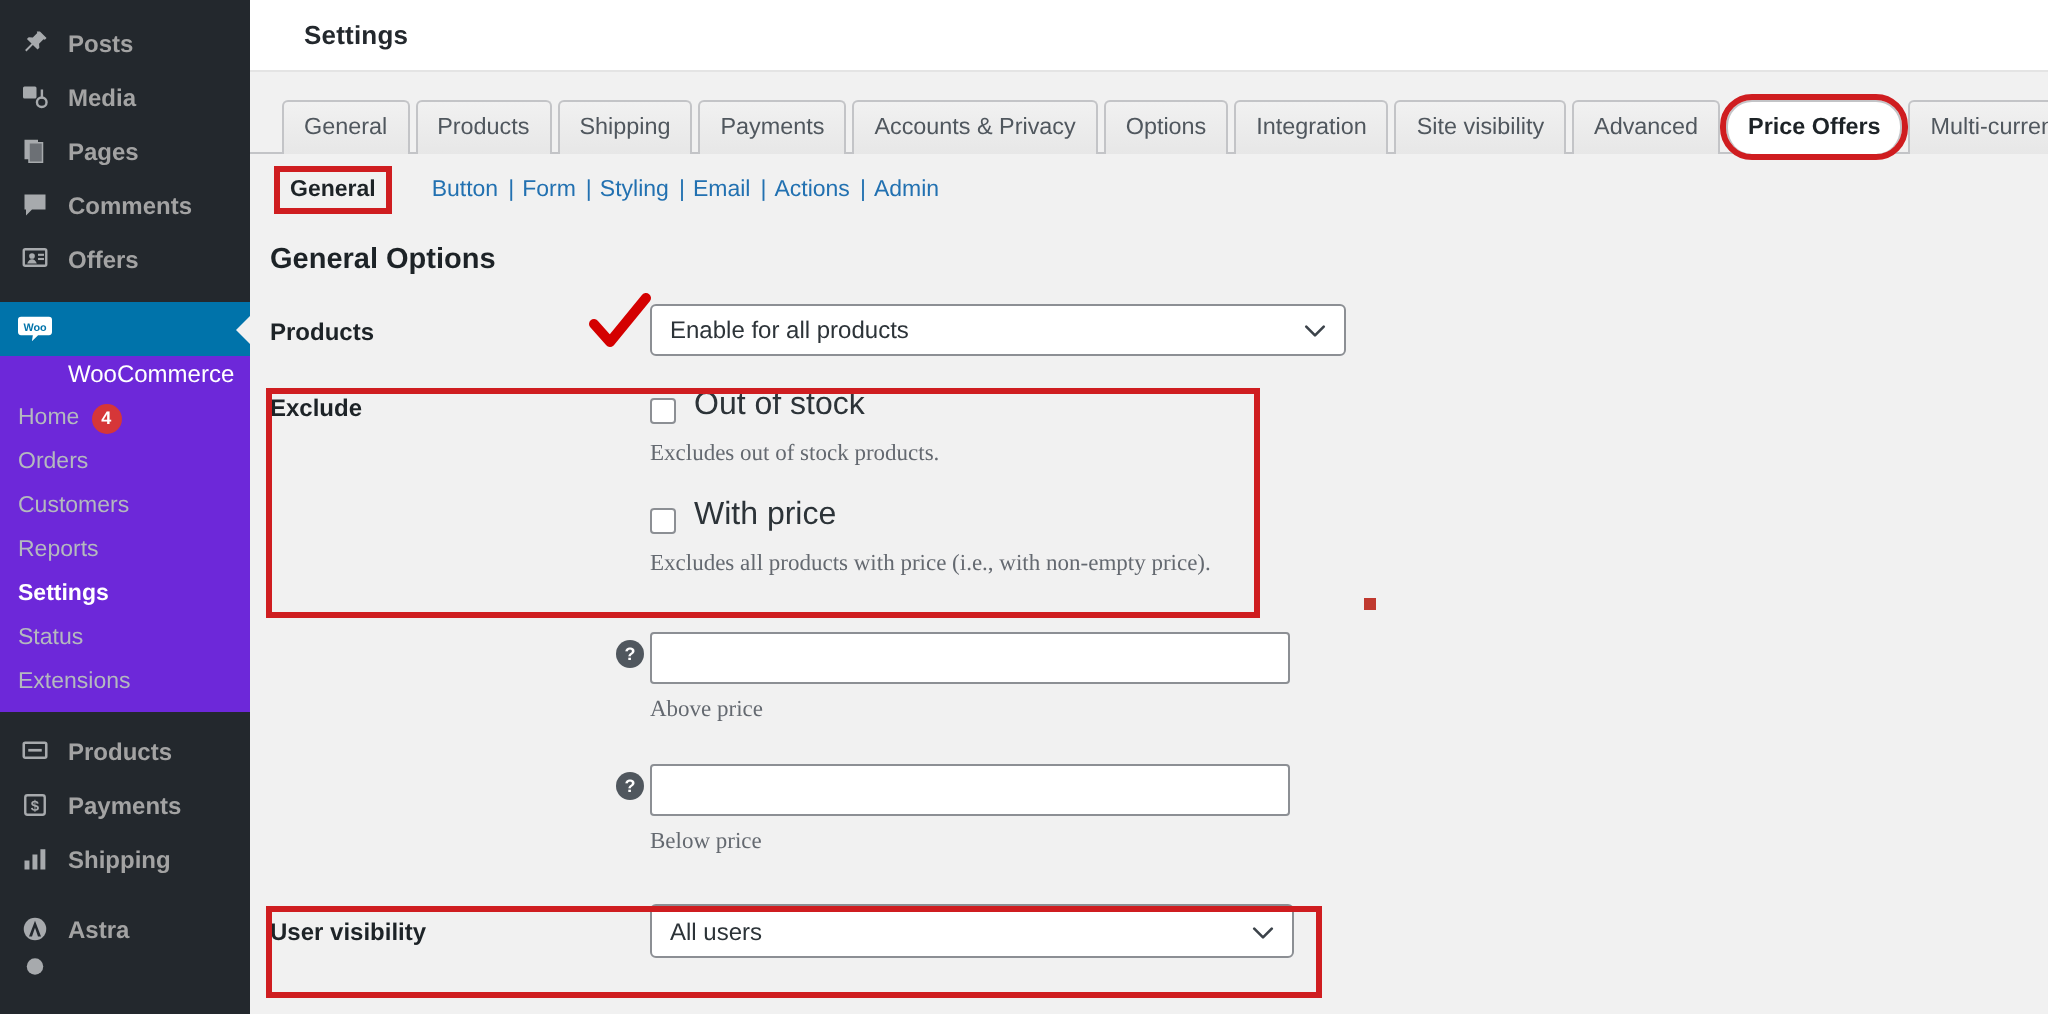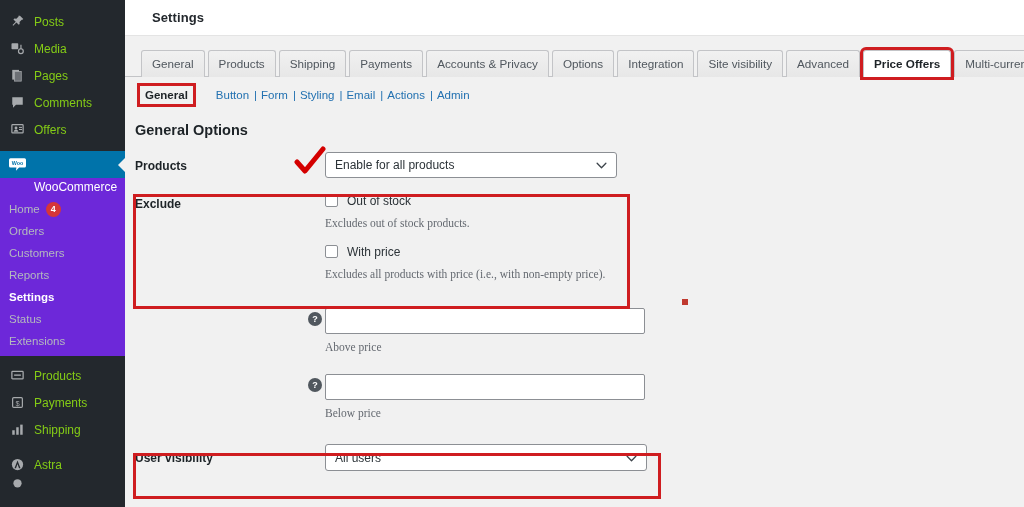"Posts" .menu-item { color: #84cc16 -> #a3a3a3; font-weight: none -> bold }
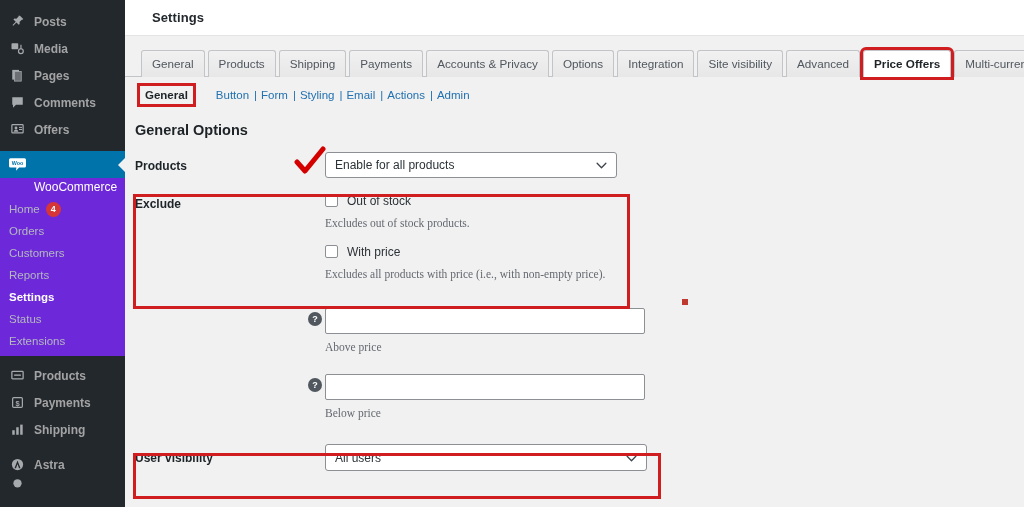"Price Offers" .tab.boxed { border-radius: none -> 13px }
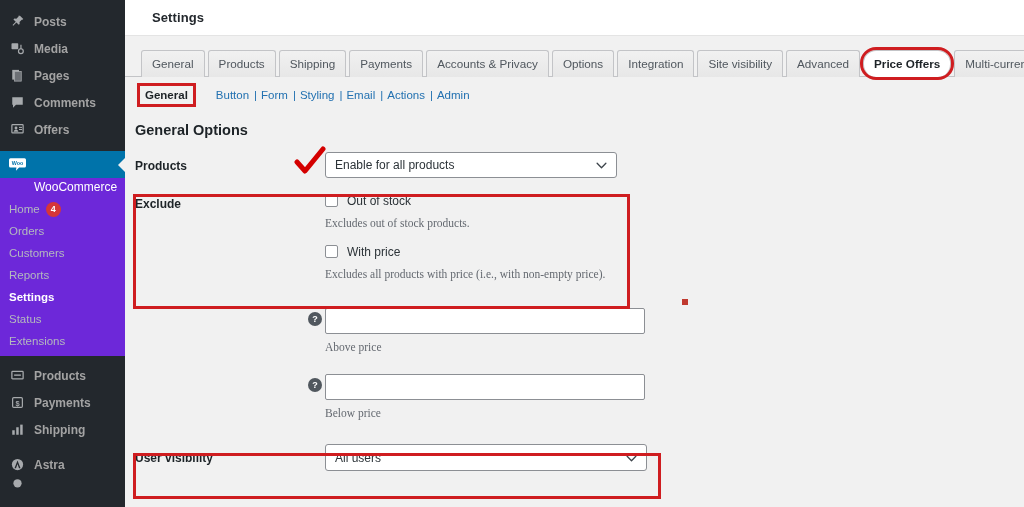"Enable for all products" .select { width: 292px -> 348px }
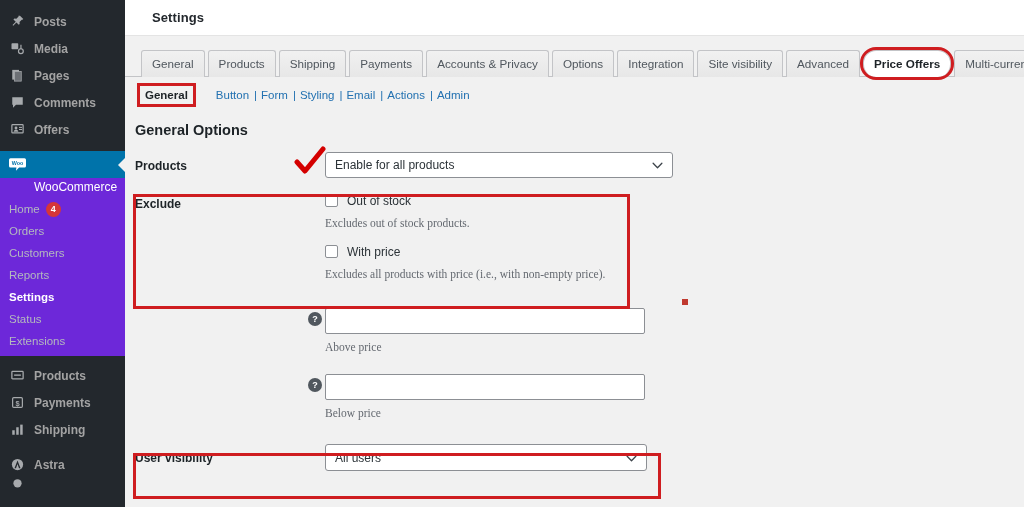"Out of stock" .cb-line { align-items: flex-start -> flex-end; font-size: 12px -> 16px }
